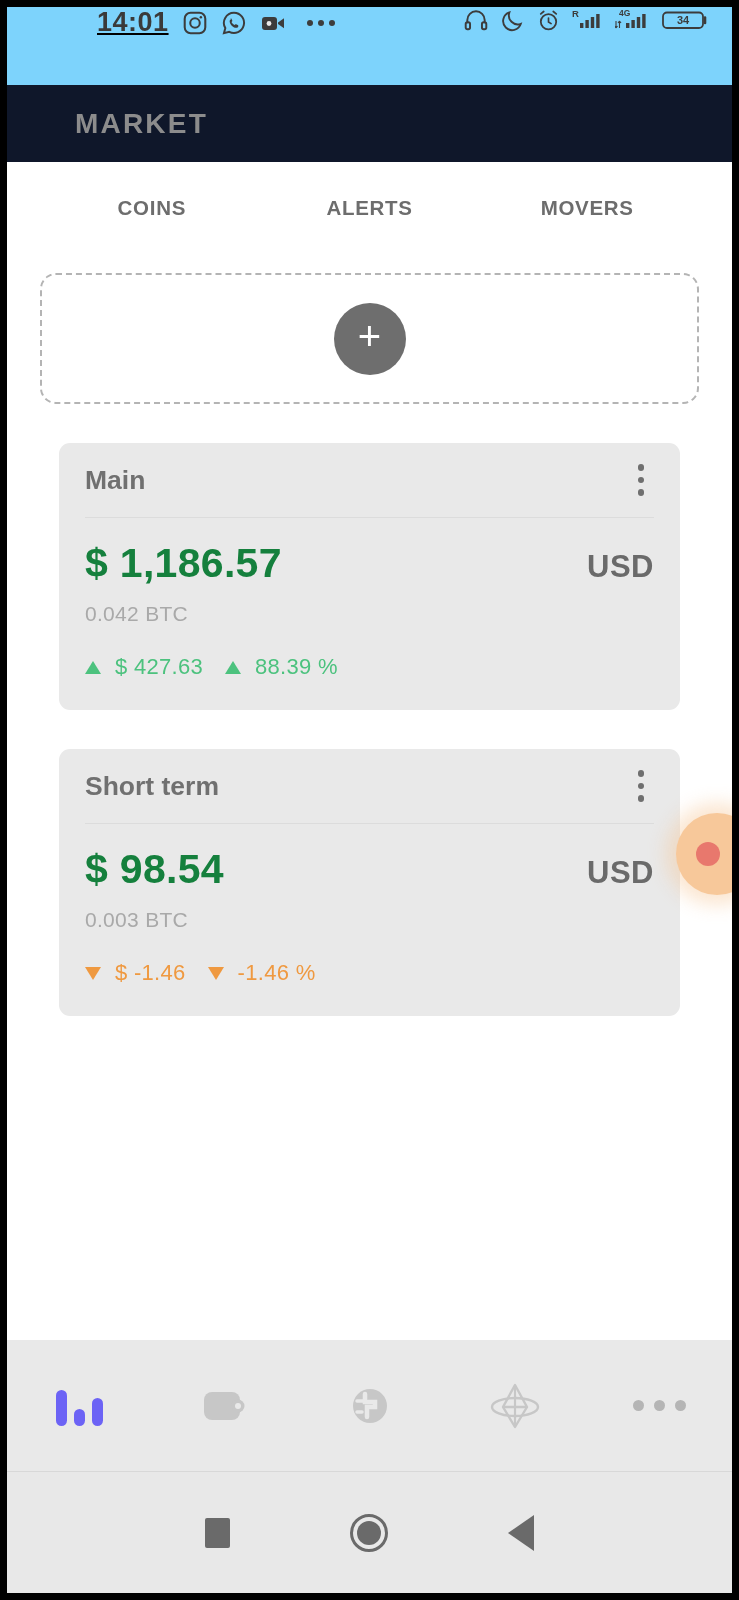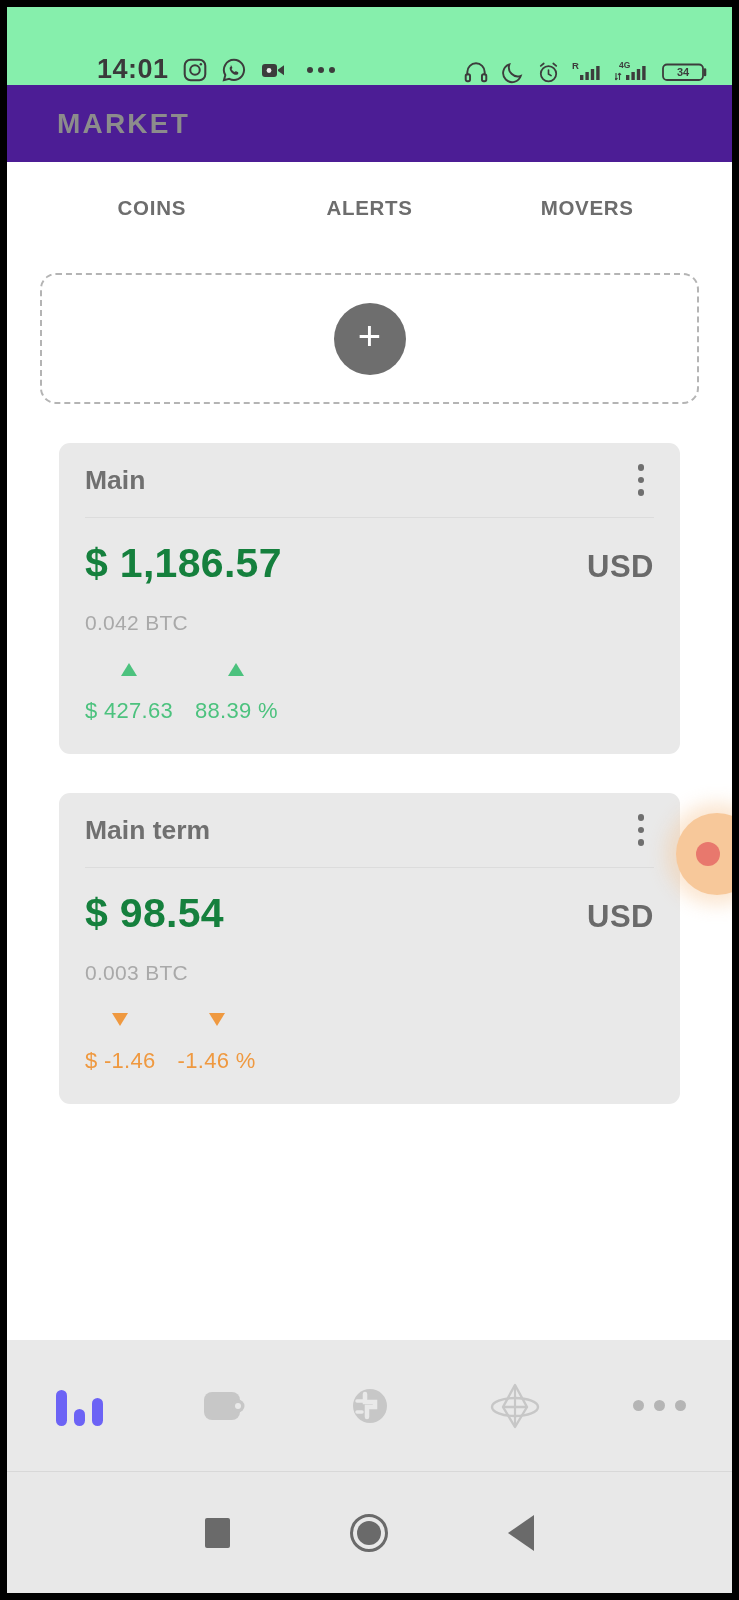"14:01" .statusbar { align-items: flex-end -> flex-start; background: #86efac -> #7dd3fc; text-decoration: none -> underline }
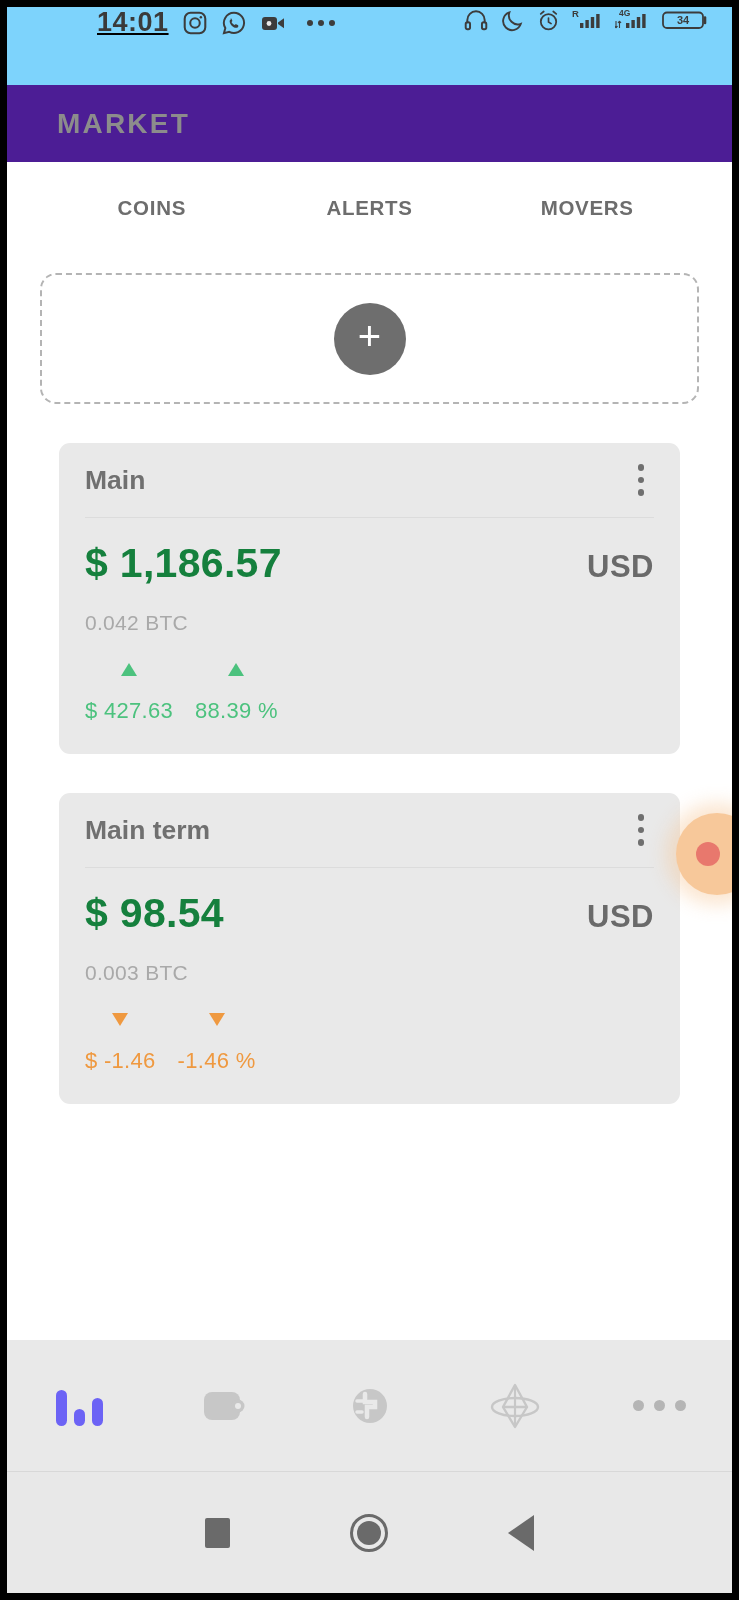"MARKET" .appbar { background: #4c1d95 -> #0f172a; padding-left: 50px -> 68px }
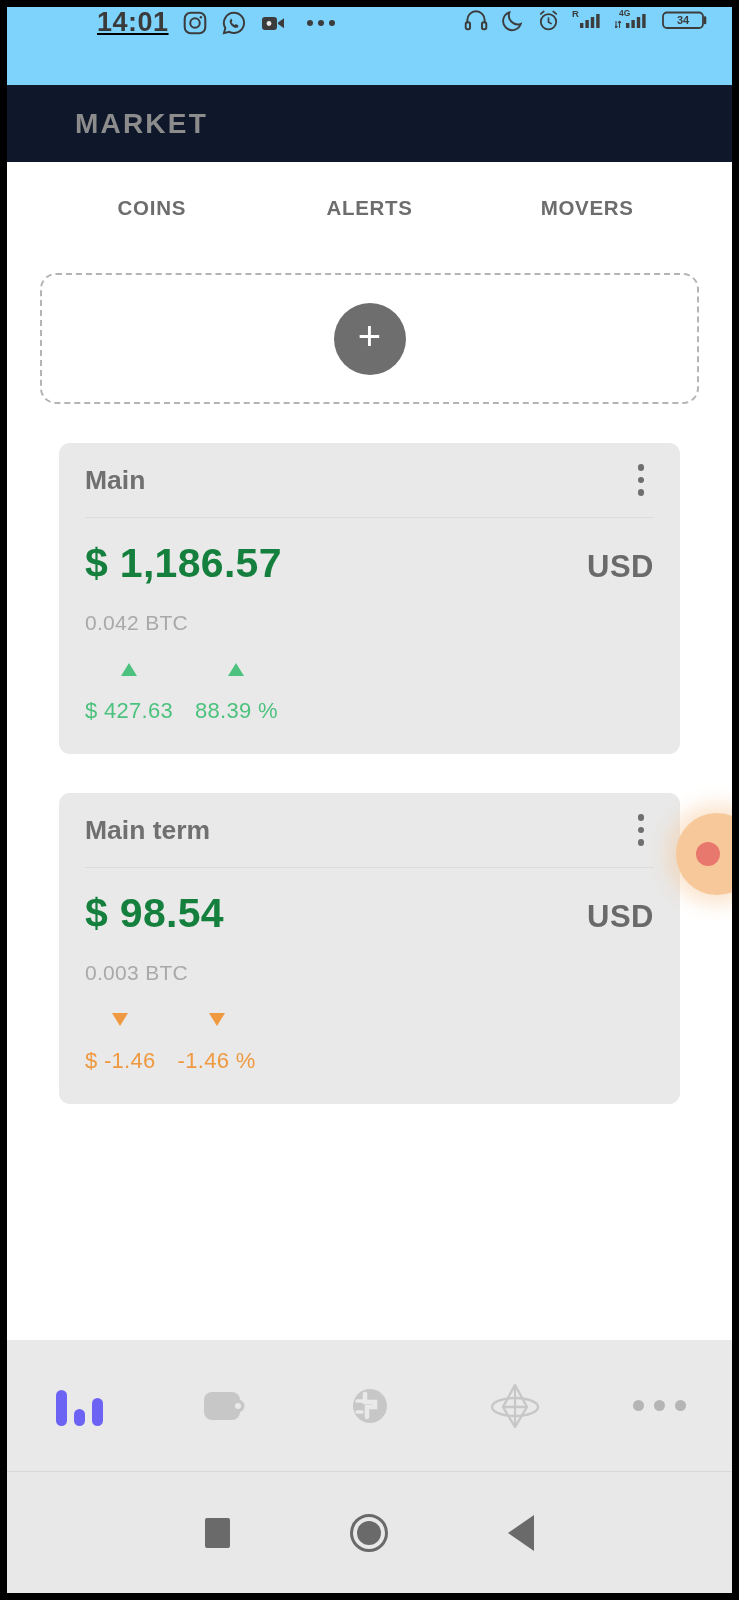"0.042 BTC" .btc { margin-top: 24px -> 15px }
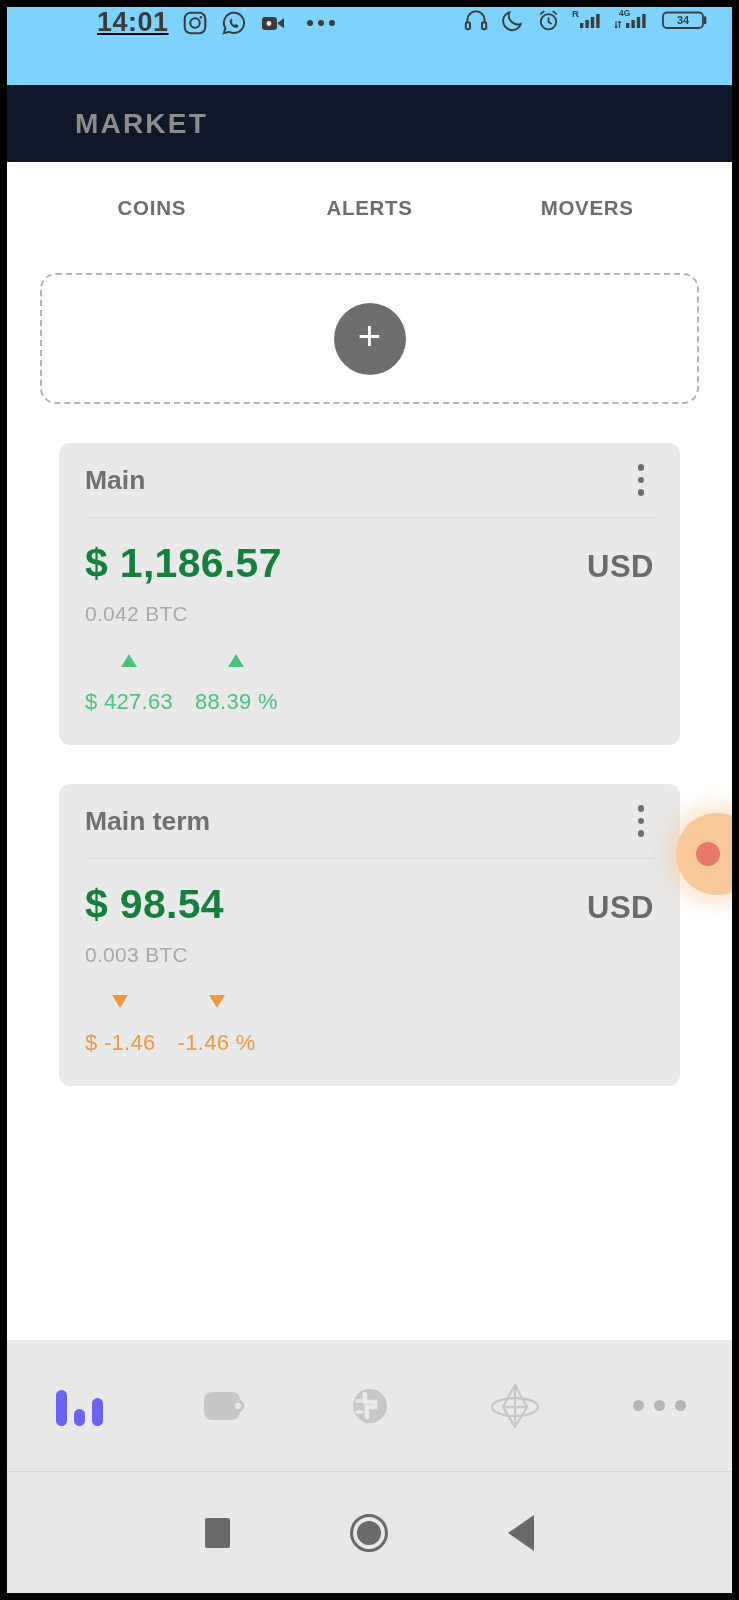"$ 427.63" .change-row .grp { flex-direction: column -> none; gap: 22px -> 14px }
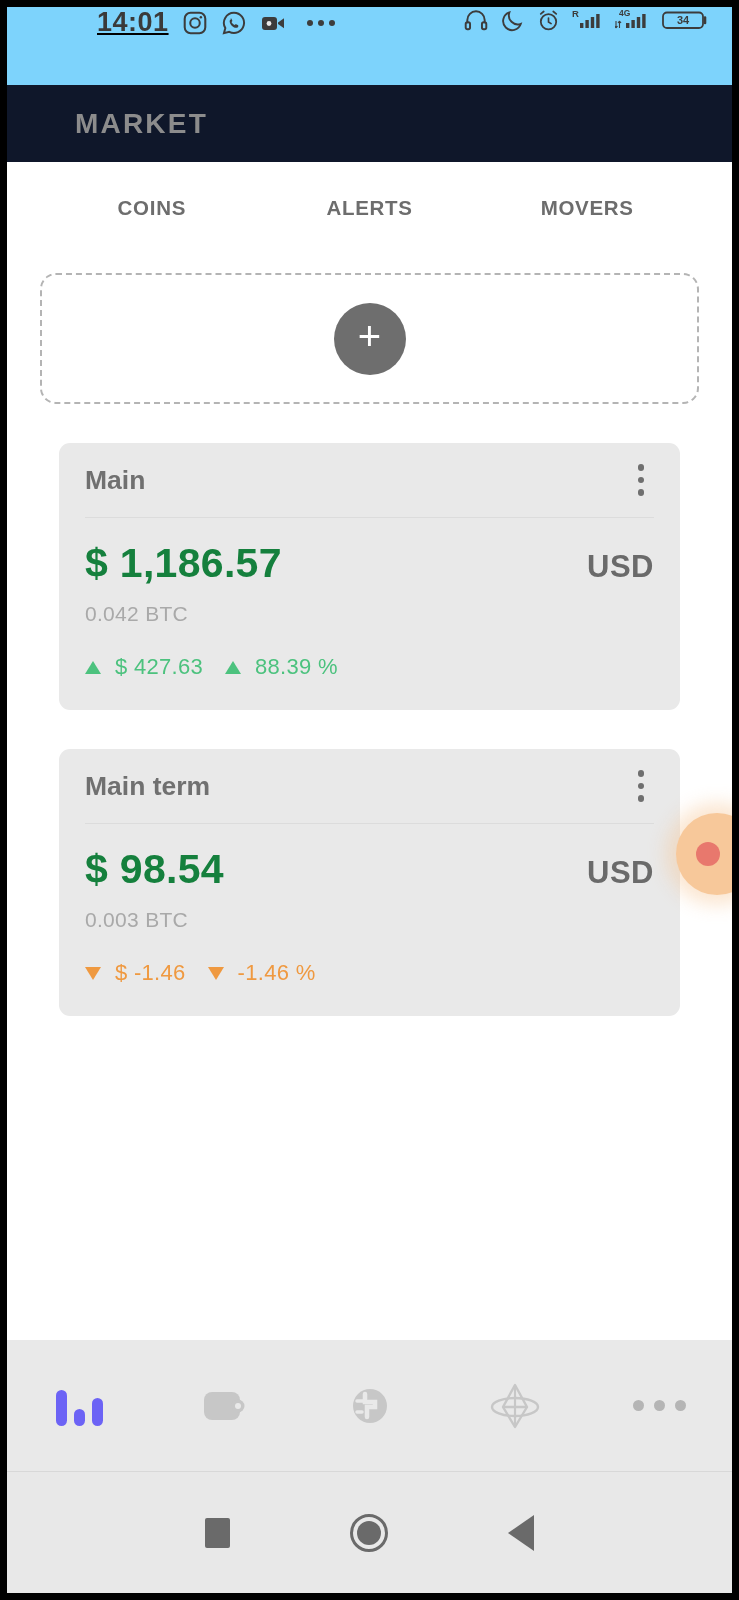"Main term" div.card-title { text: Main -> Short }
